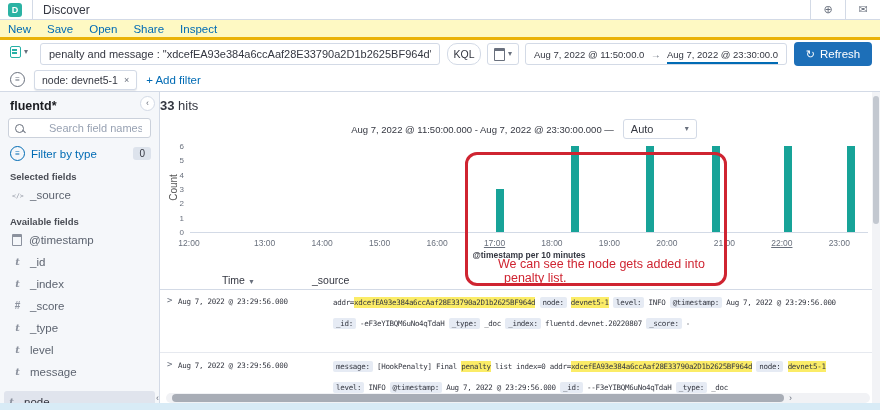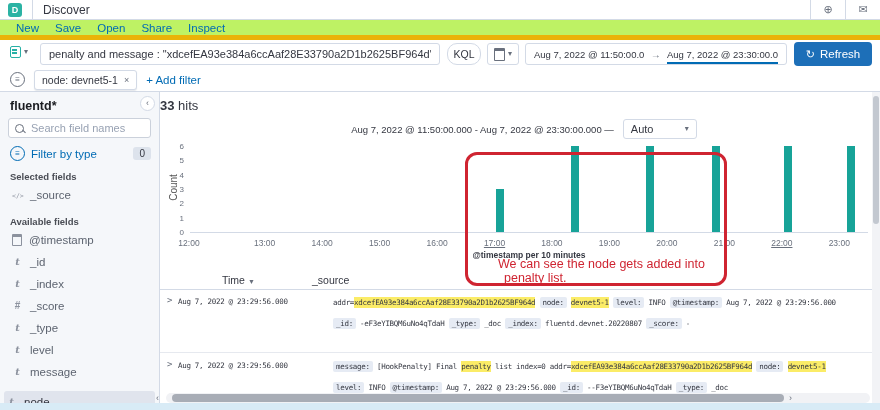"New" .menu-bar { background: #bef264 -> #fef9c3; border-bottom: 5px solid #eab308 -> 3px solid #eab308; padding-left: 16px -> 8px }
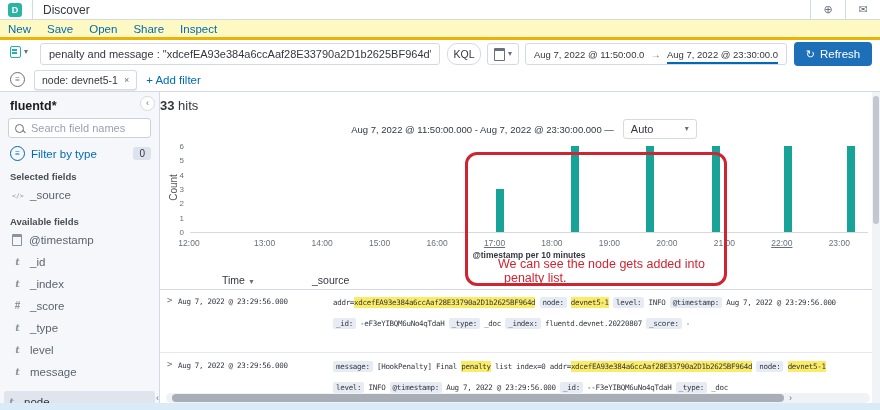"Search field names" .field-search { gap: 5px -> 23px }
